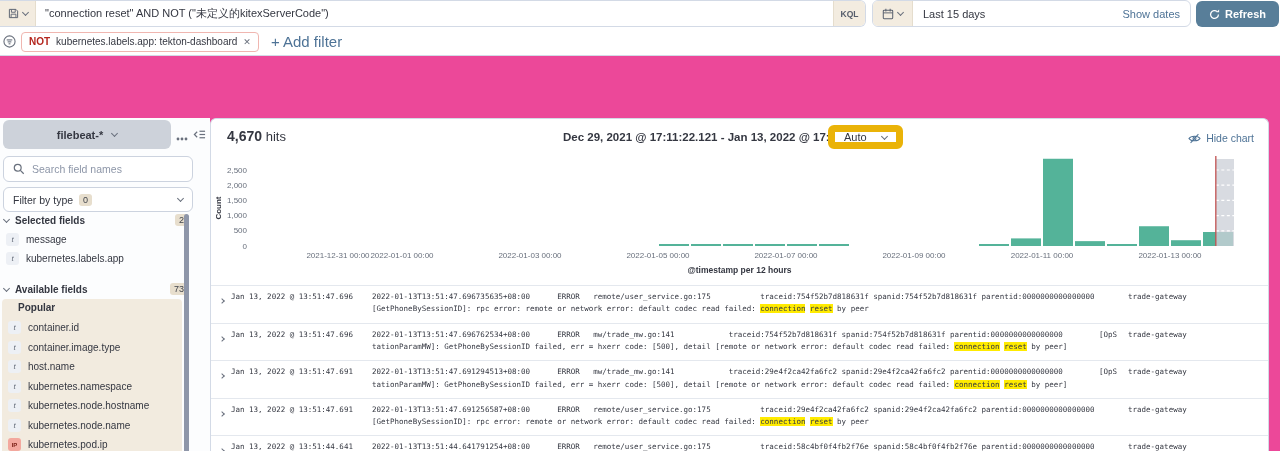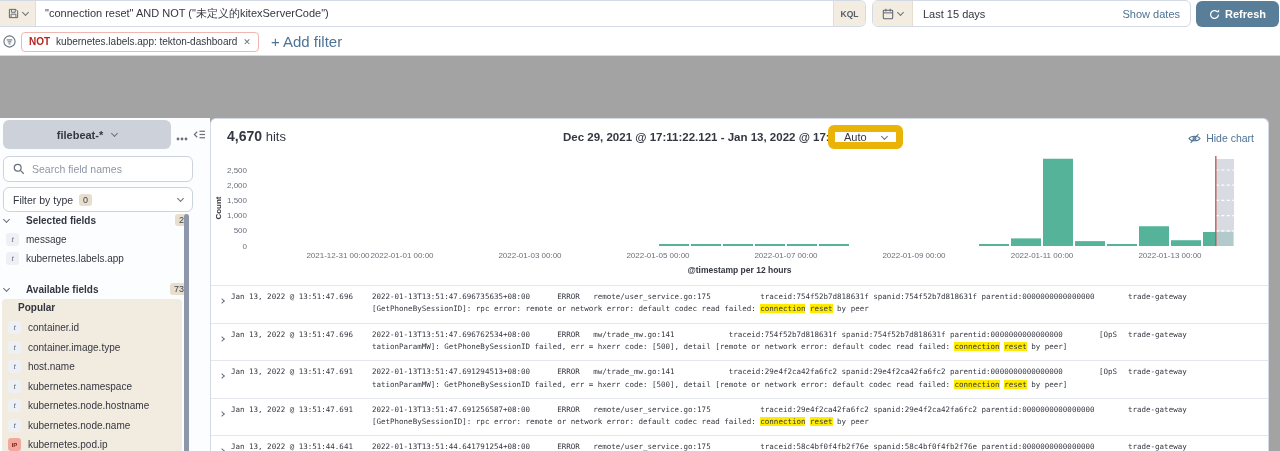"filebeat-*" #content { background: #a3a3a3 -> #ec4899 }
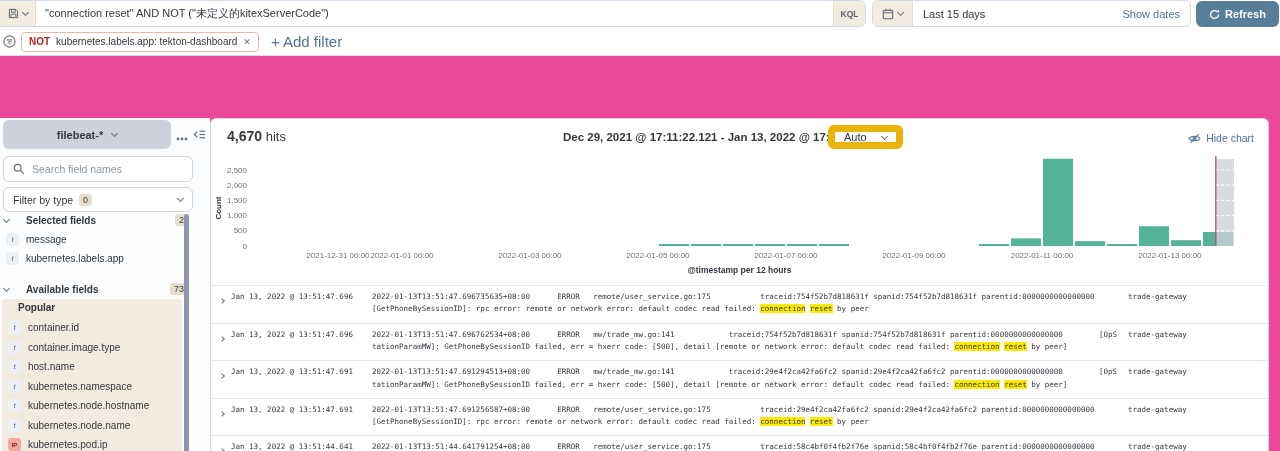"Selected fields" .sec-header { gap: 17px -> 6px }
